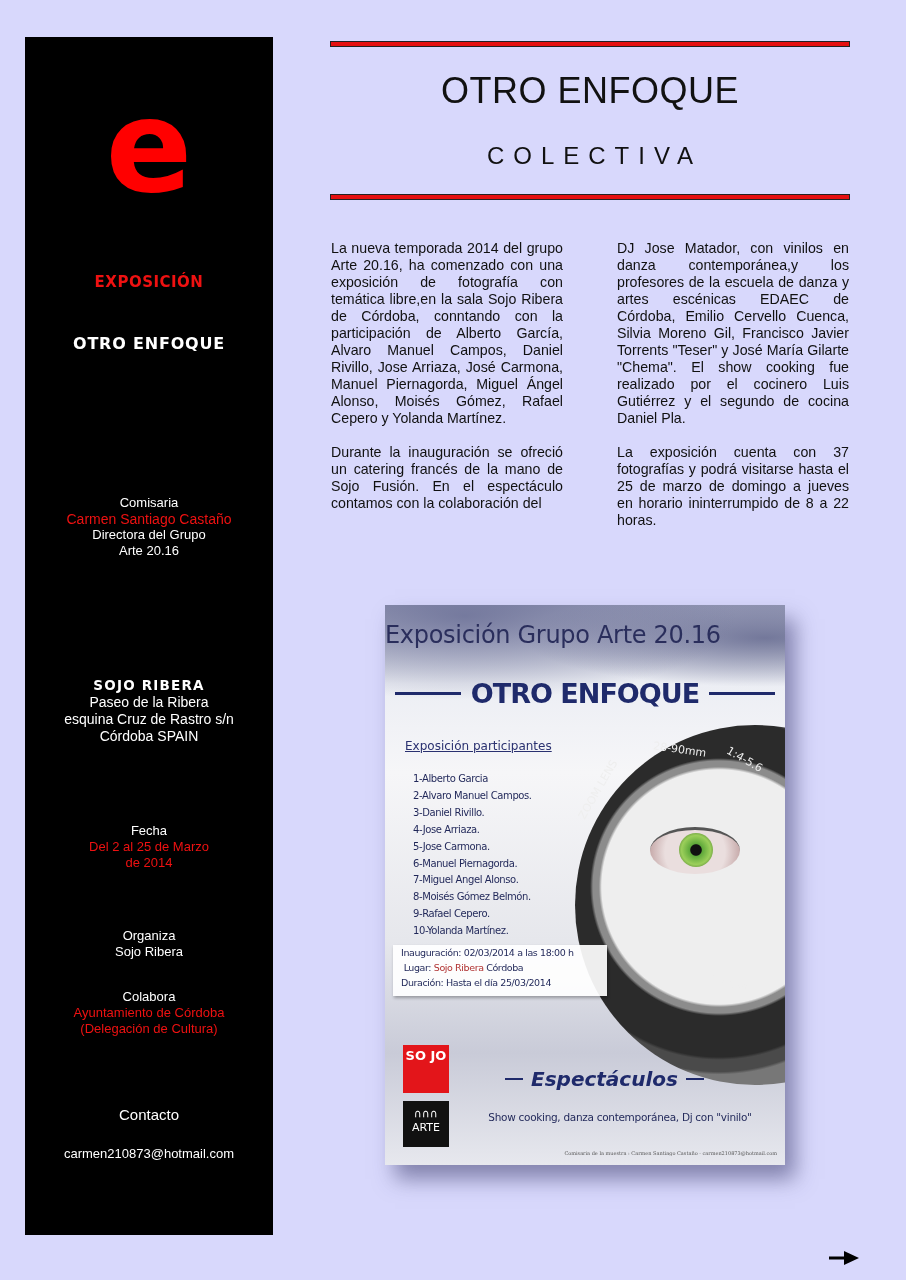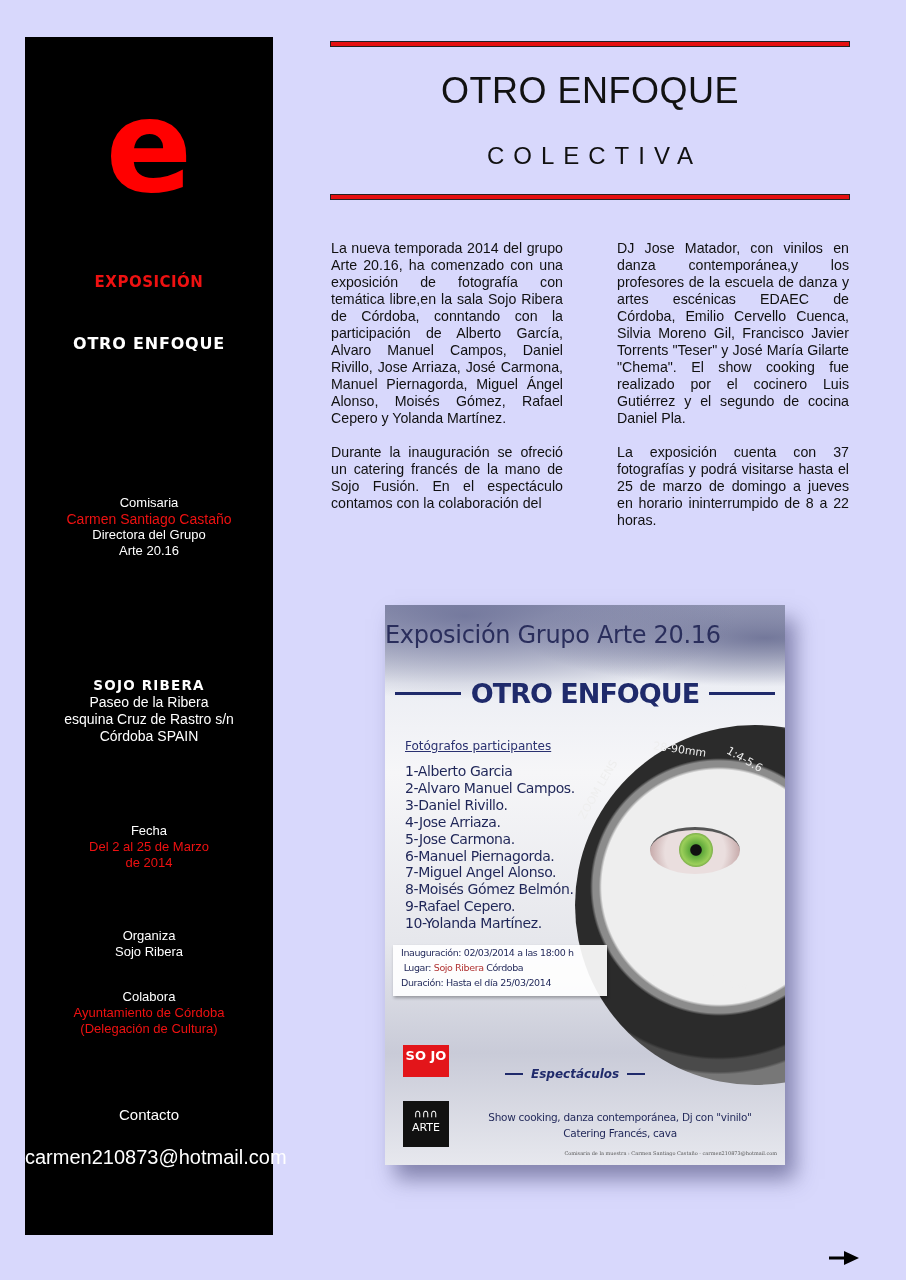"Fotógrafos participantes" div.p-sub { text: Fotógrafos -> Exposición }
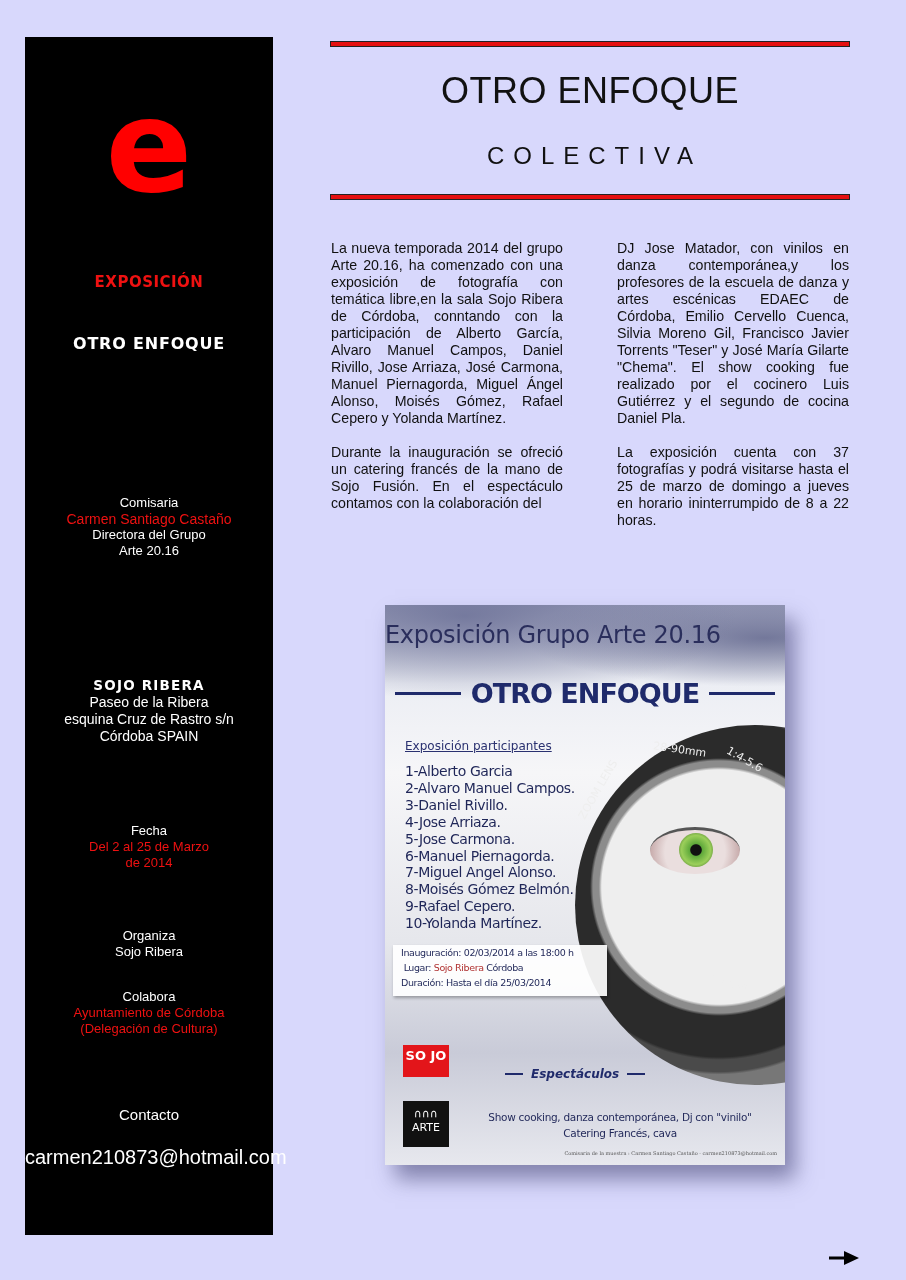"1-Alberto Garcia" .p-list { font-size: 14px -> 10px; margin: 0 -> 8px }
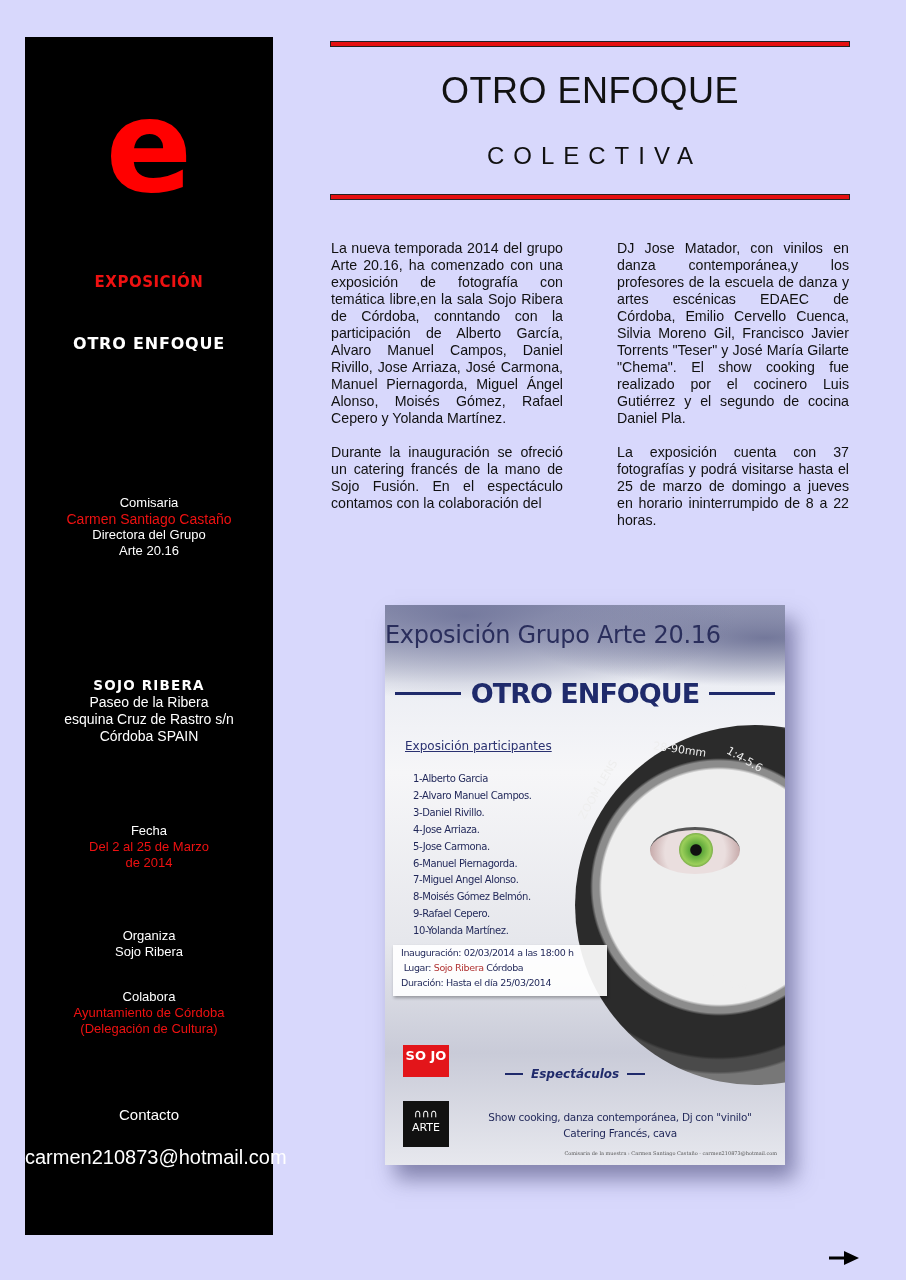"SO JO" .p-logo-sojo { height: 32px -> 48px }
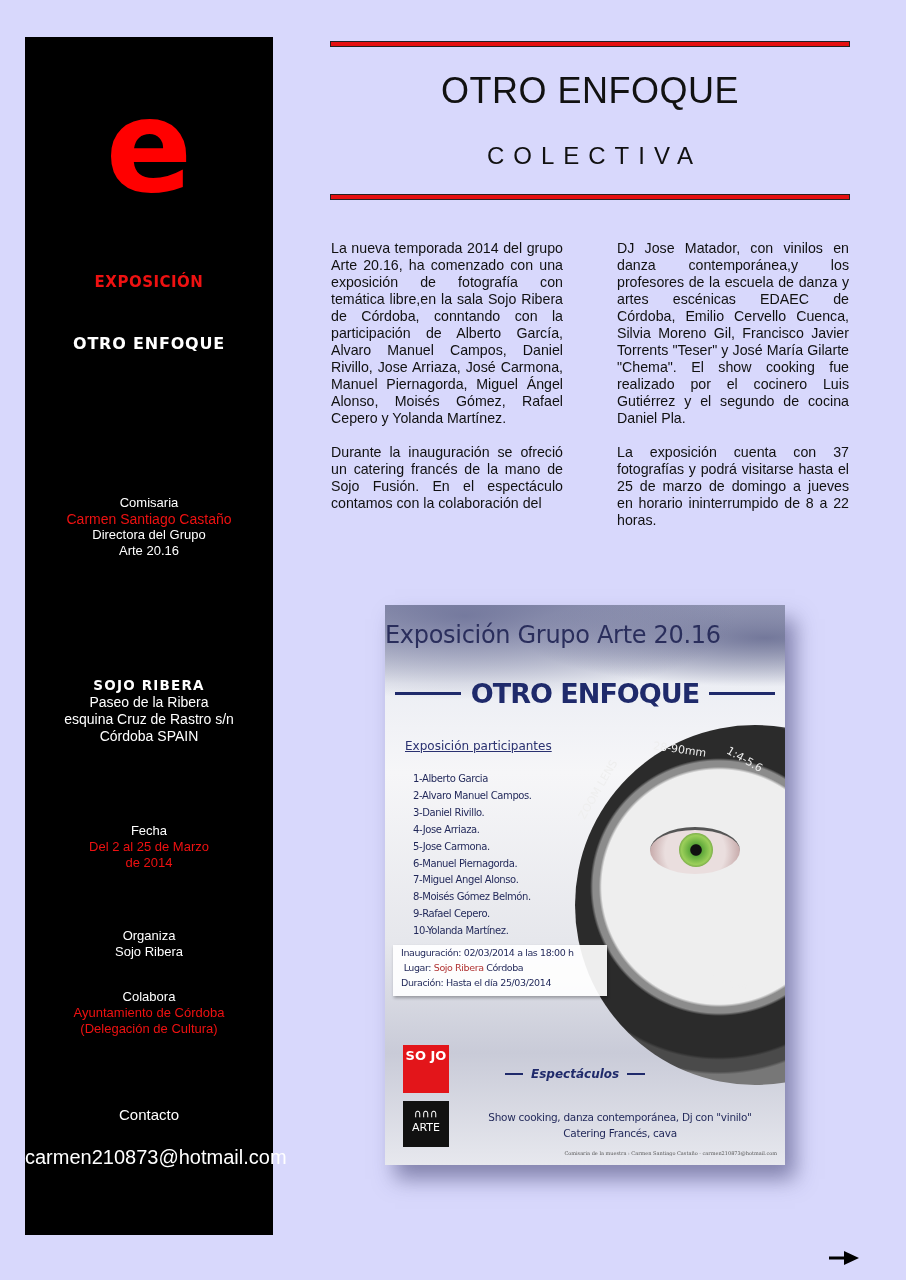"Espectáculos" .p-espect { font-size: 12px -> 20px }
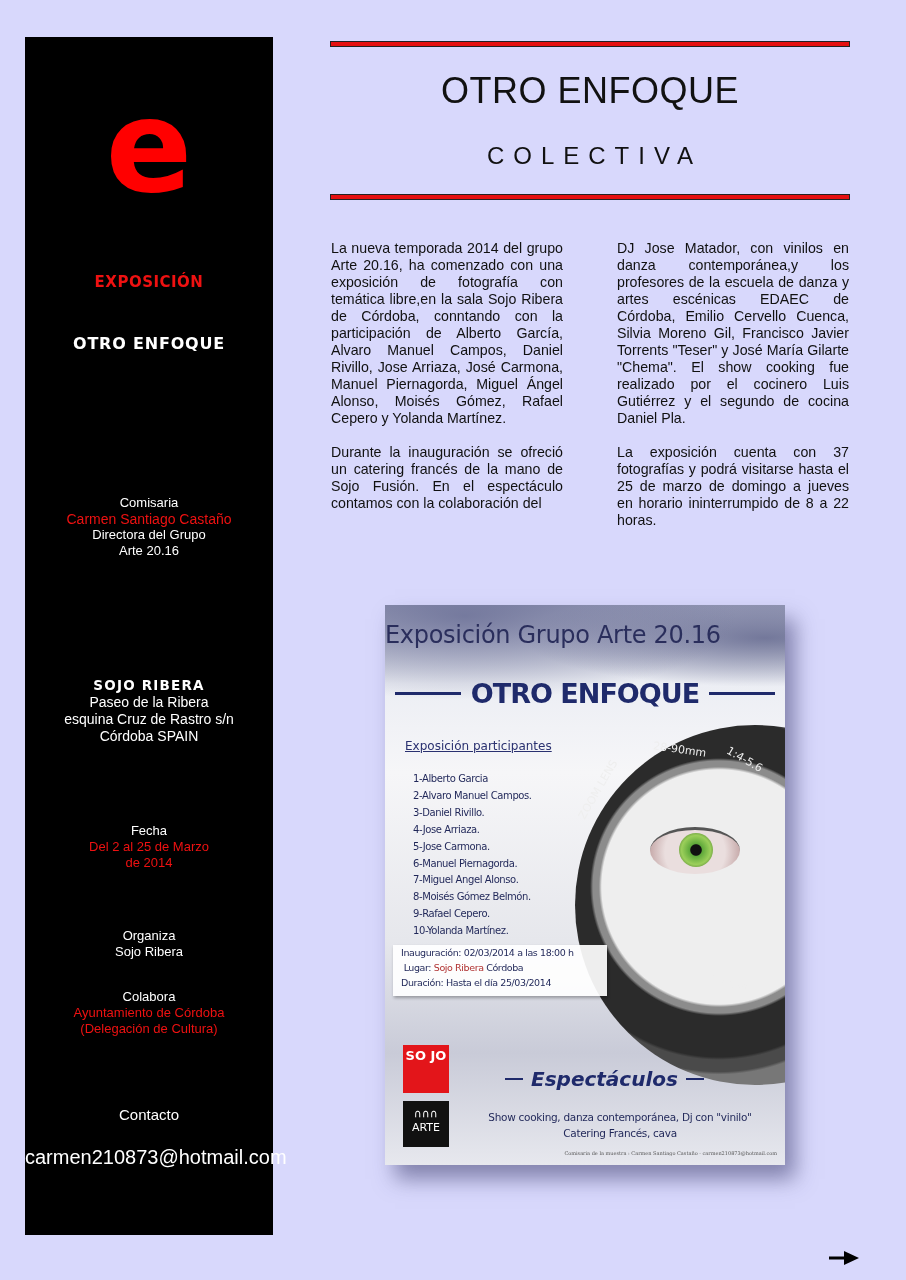"Catering Francés, cava" div { html: <div>Catering Francés, cava</div> -> none }
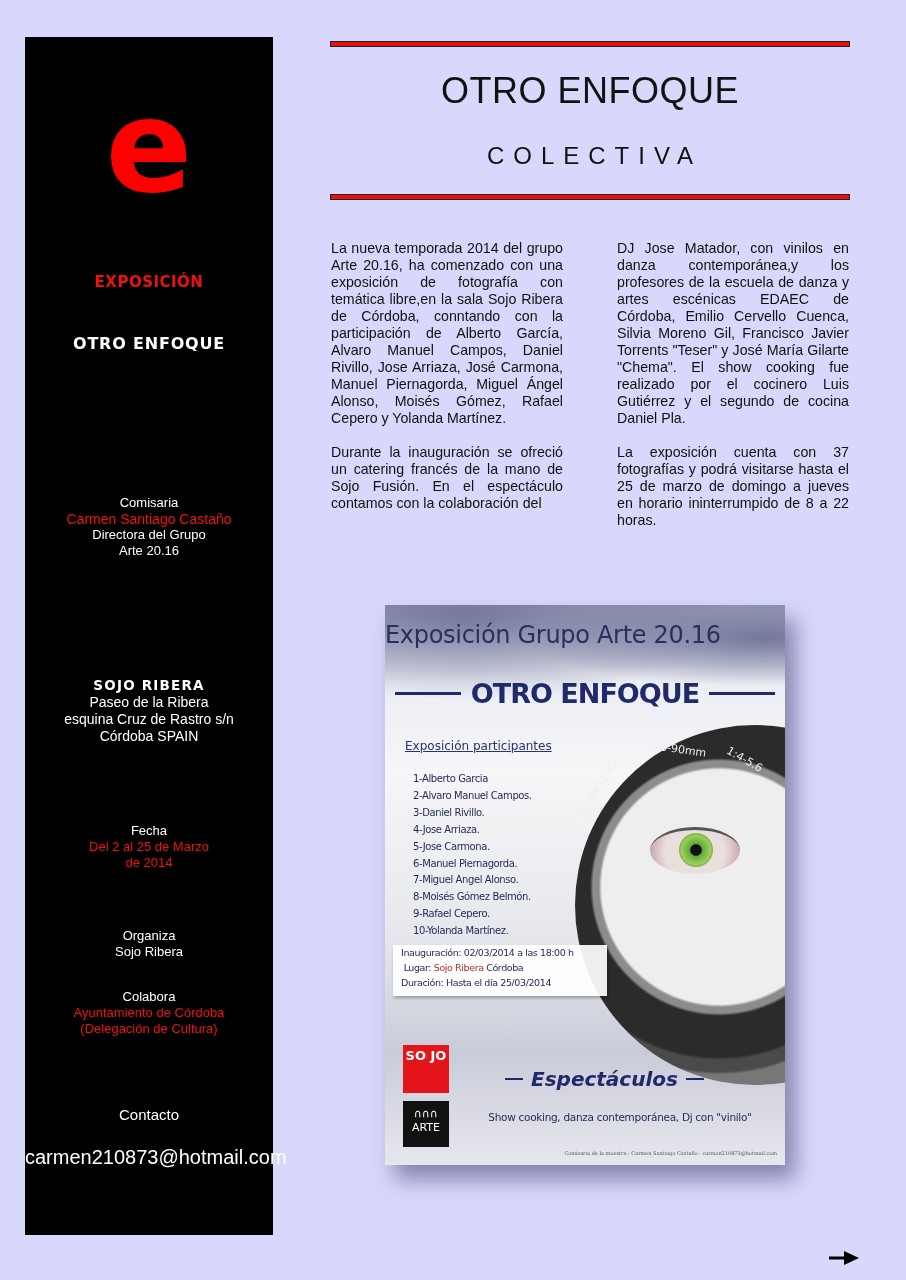"carmen210873@hotmail.com" .contact-email { font-size: 20px -> 13px }
